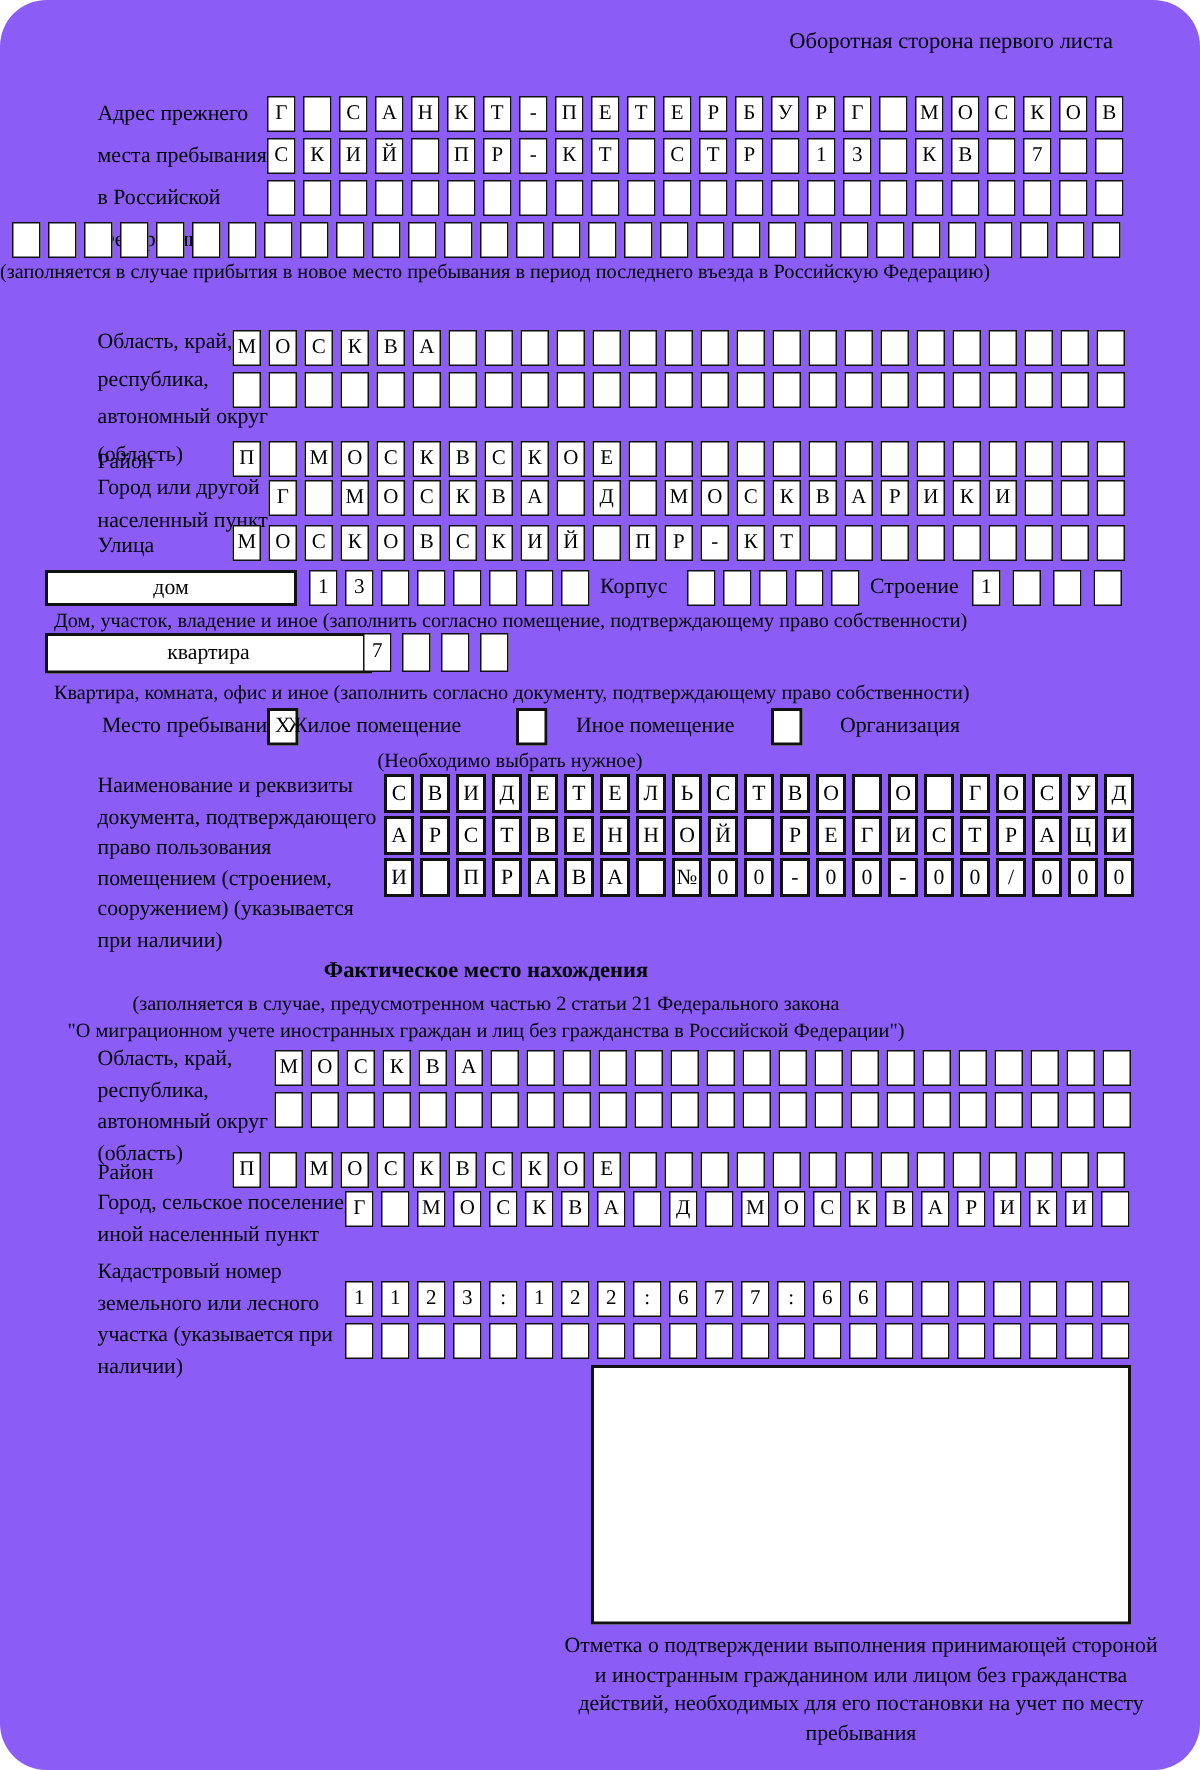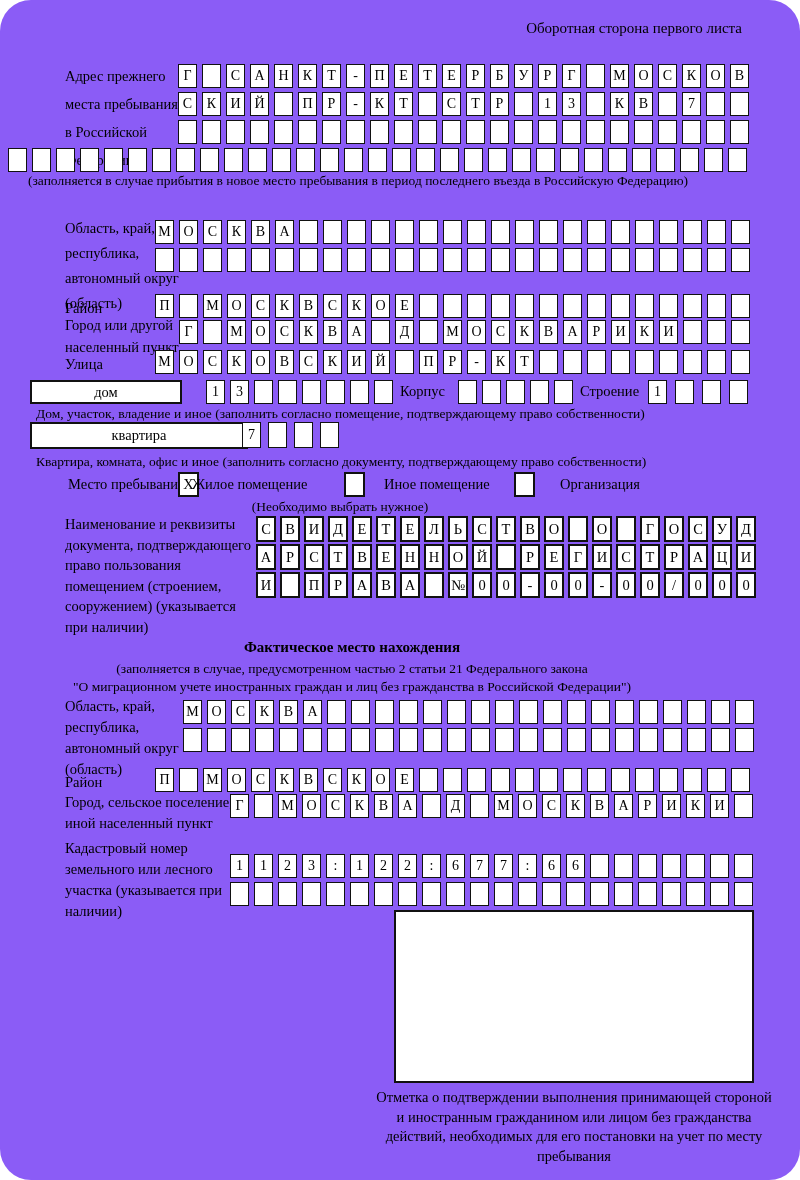"(заполняется в случае прибытия в" .center { padding-left: 28px -> none }
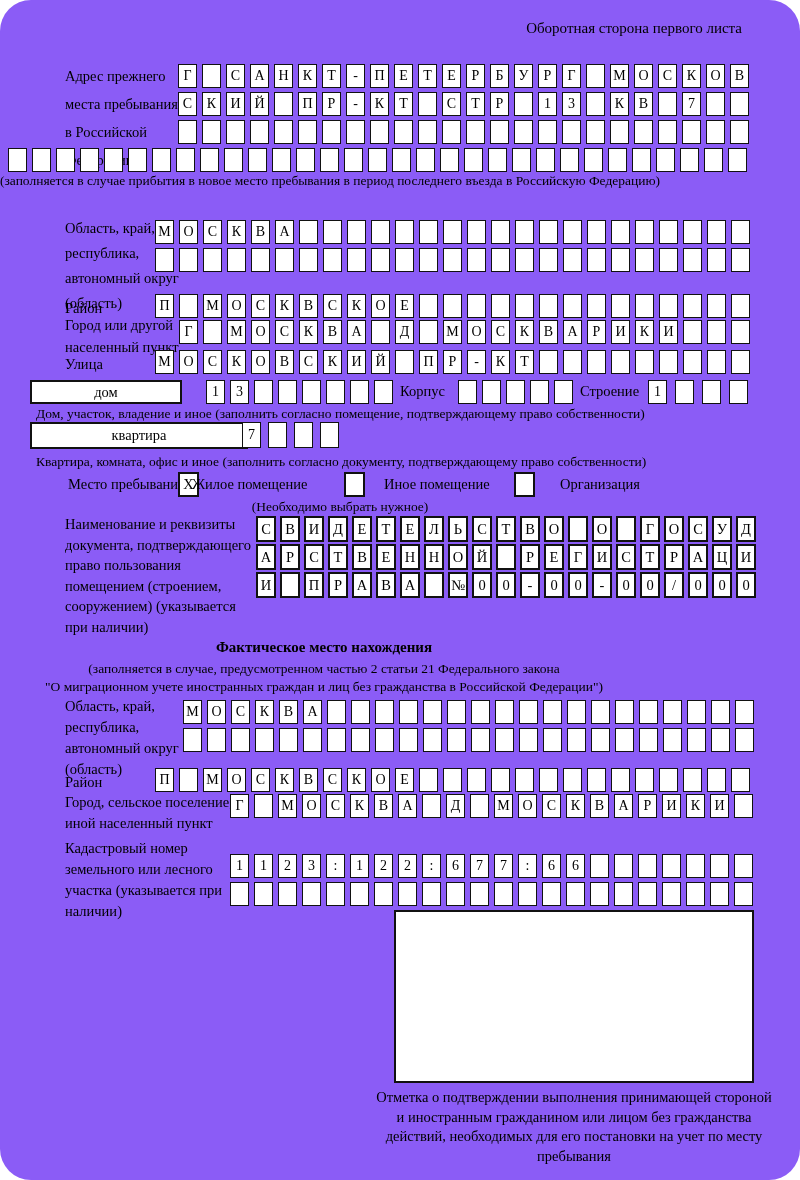"дом" div.wbox { width: 152px -> 168px }
